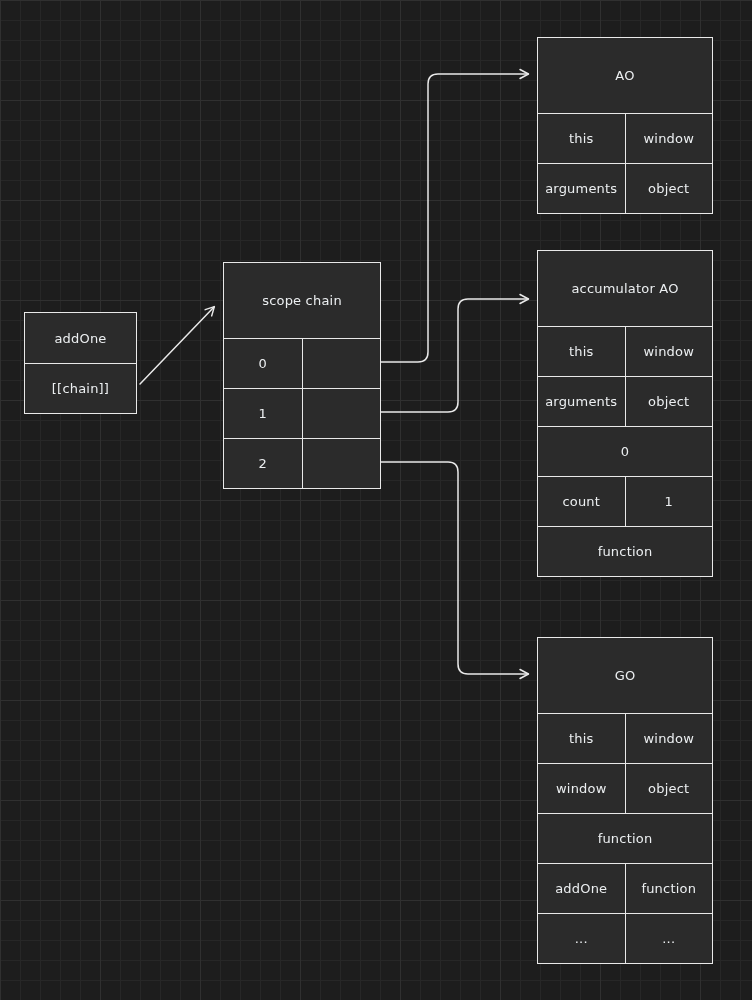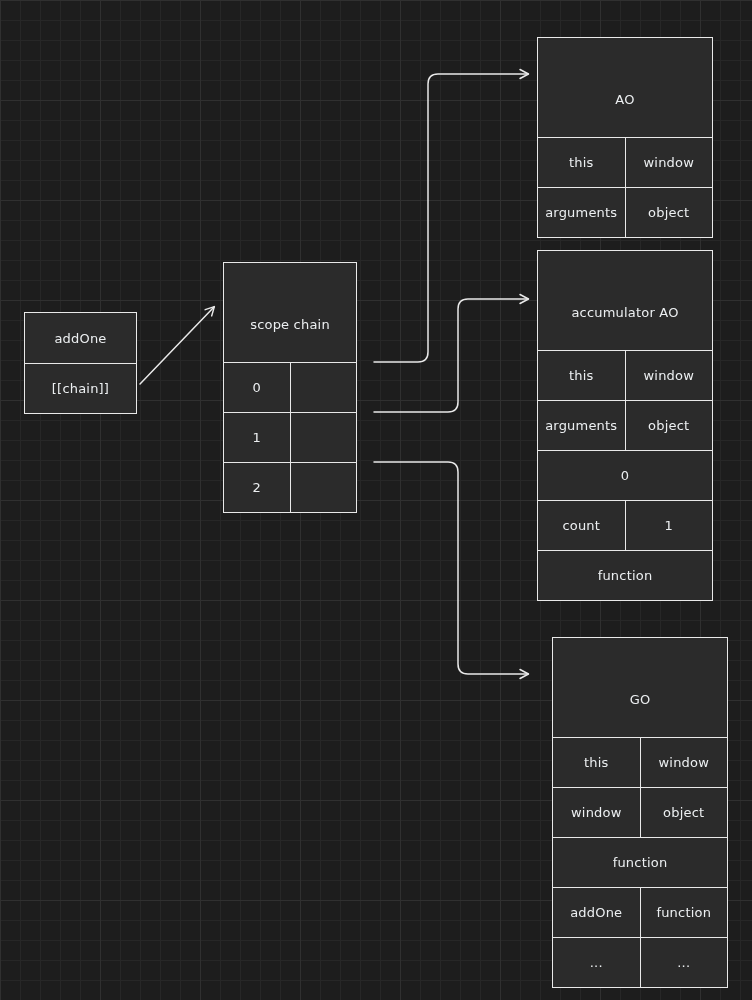"AO" .node .header { margin-top: 24px -> none }
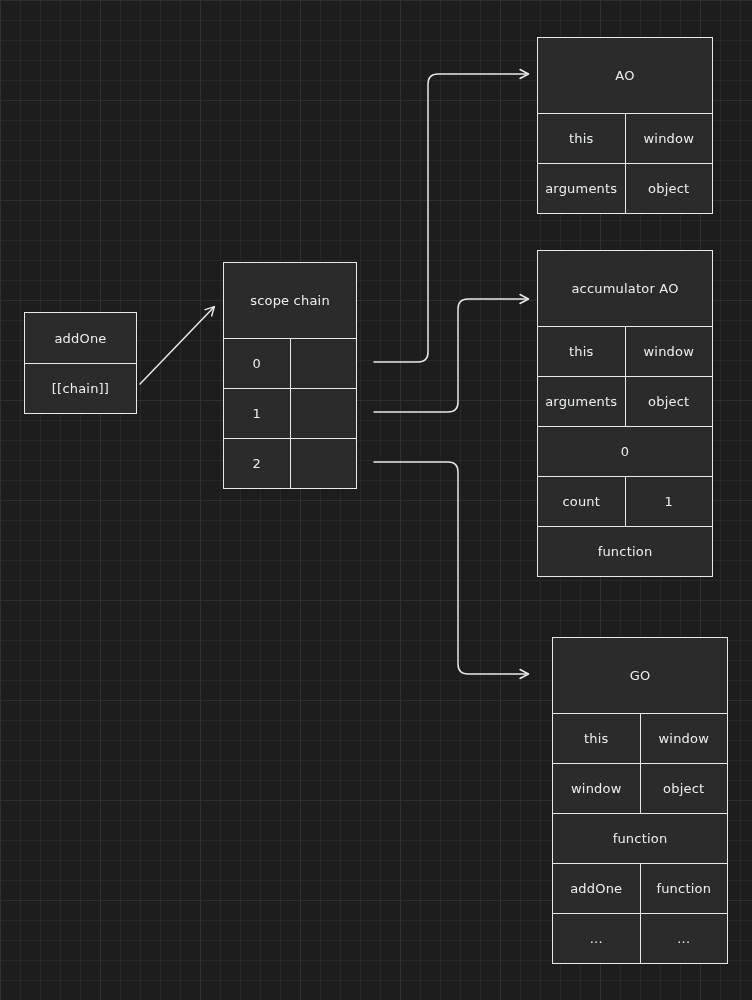"scope chain" #scope-node { width: 134px -> 158px }
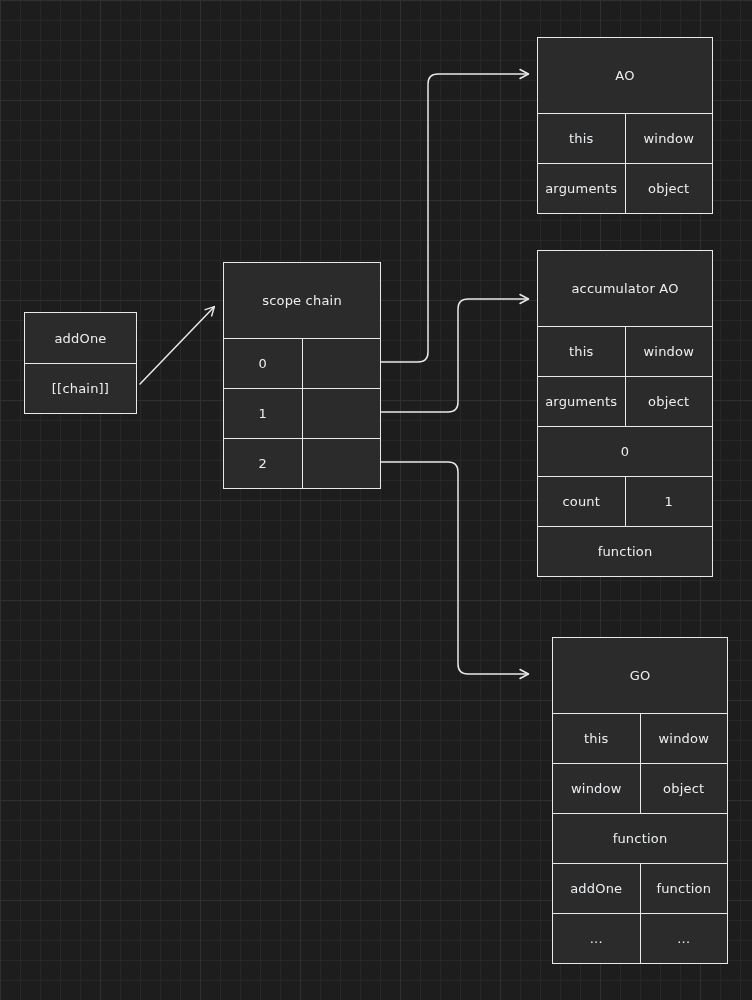"GO" #go-node { left: 552px -> 537px }
